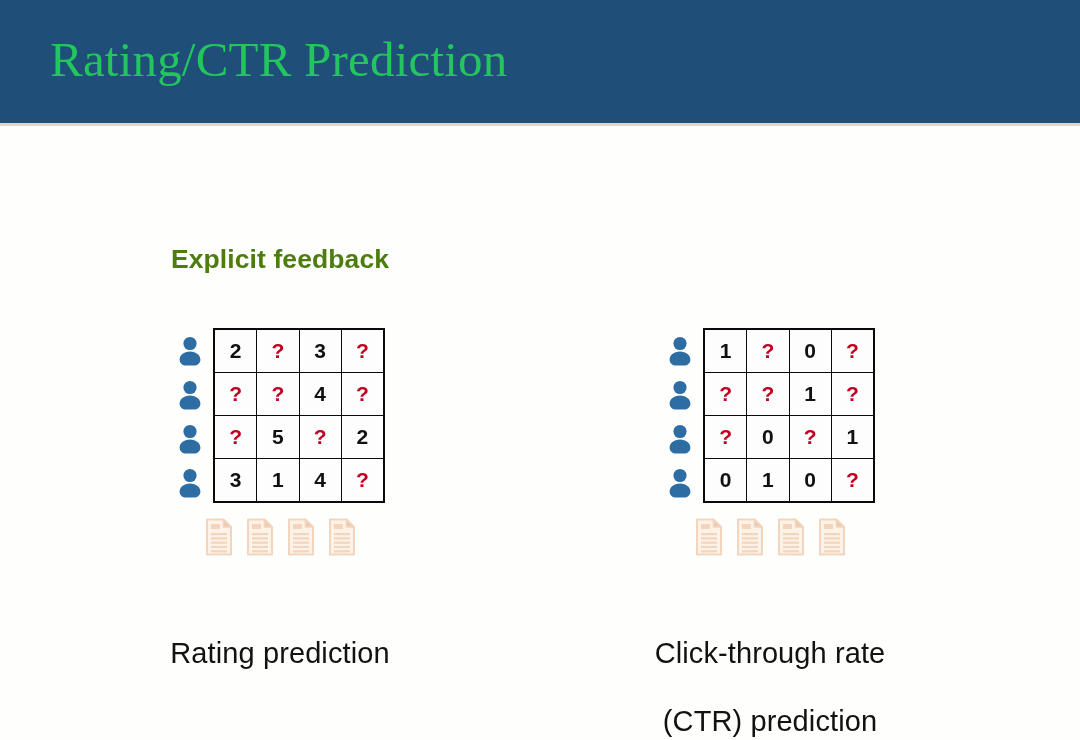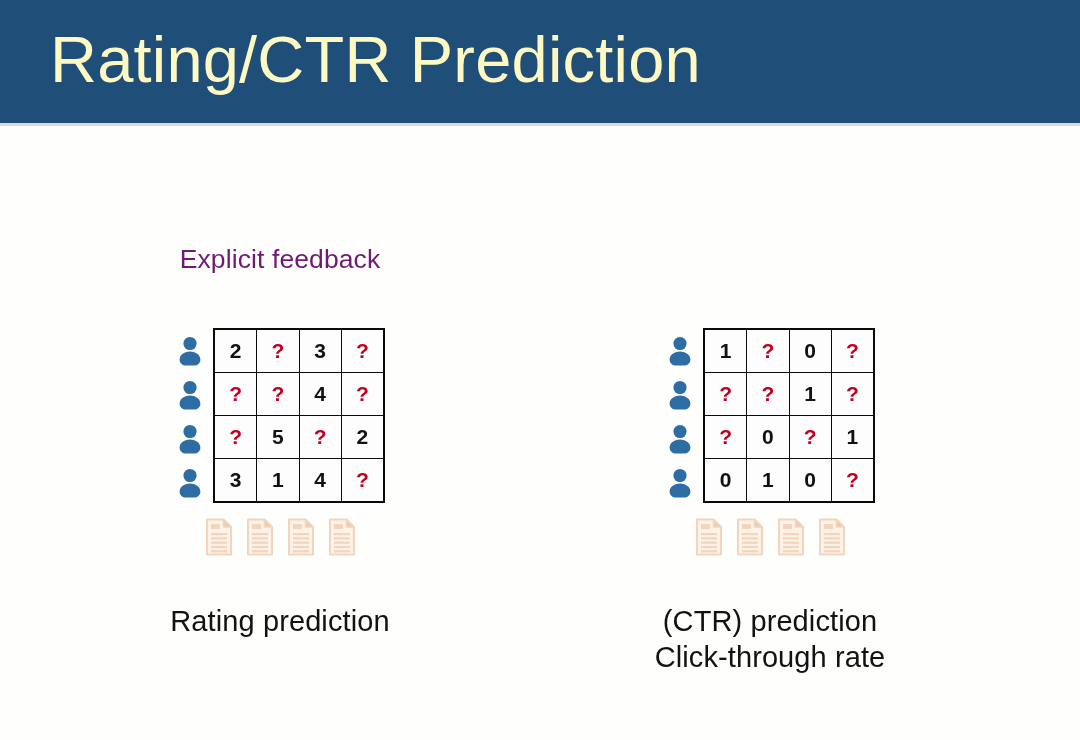"Rating/CTR Prediction" .slide-title { color: #fef9c3 -> #22c55e; font-family: Liberation Sans, sans-serif -> Liberation Serif, serif; font-size: 65px -> 49px }
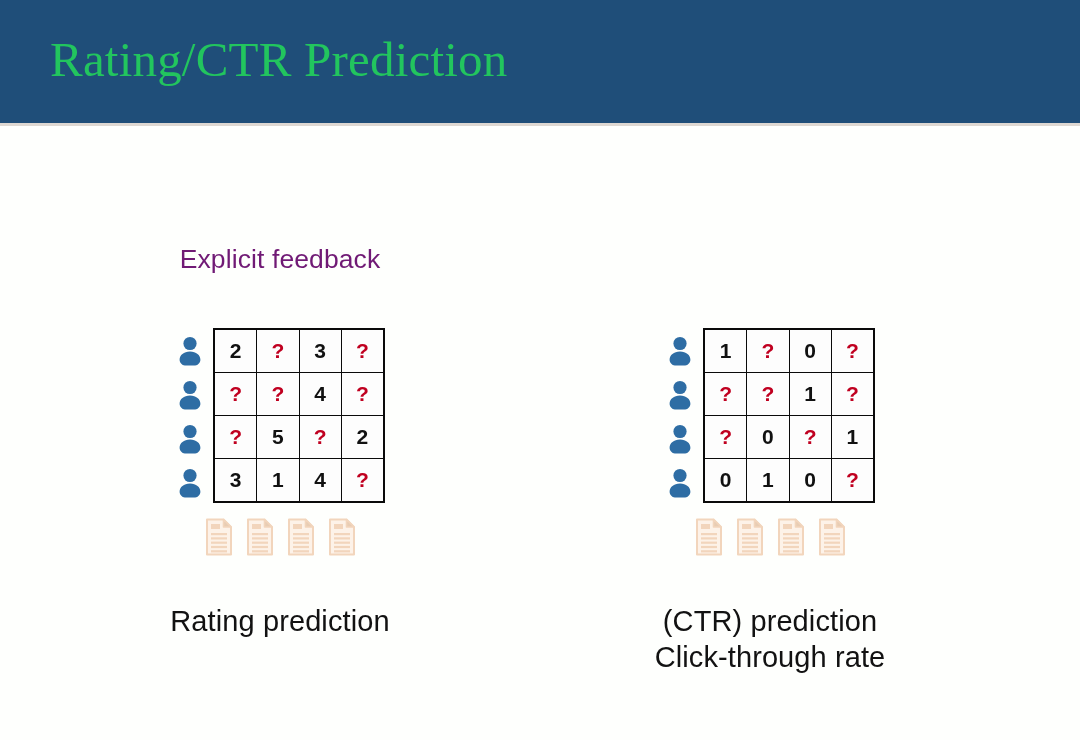"Explicit feedback" .panel-heading { color: #701a75 -> #4d7c0f; font-weight: normal -> bold }
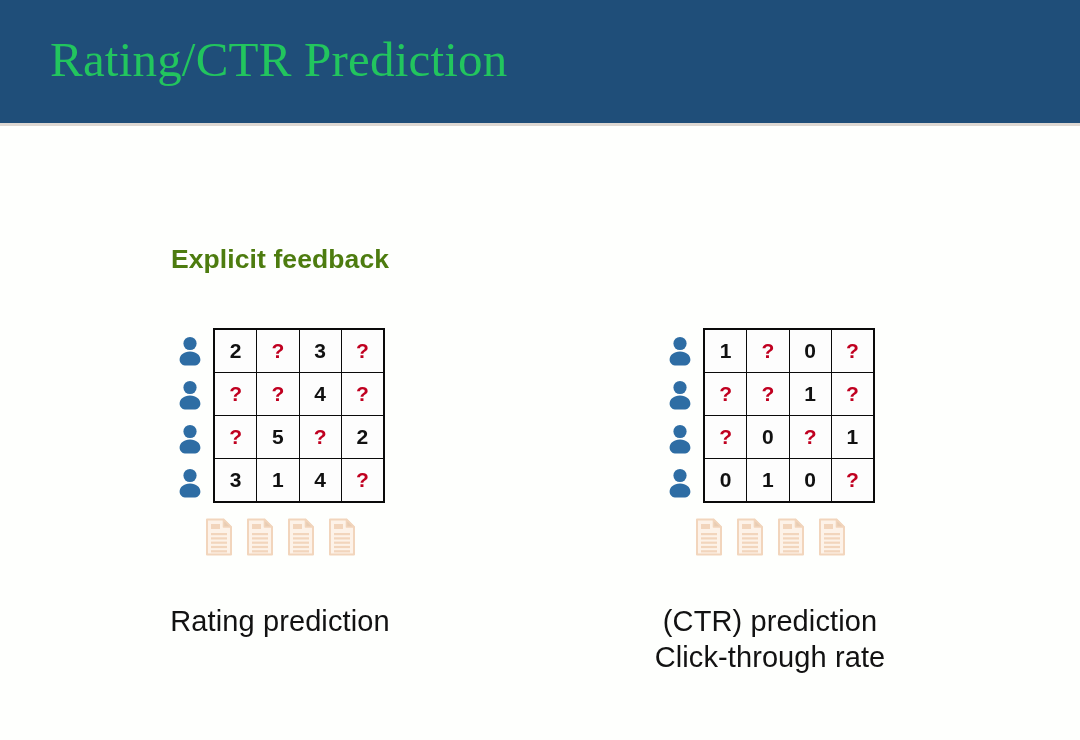"Rating prediction" .caption-line { margin-top: none -> 32px }
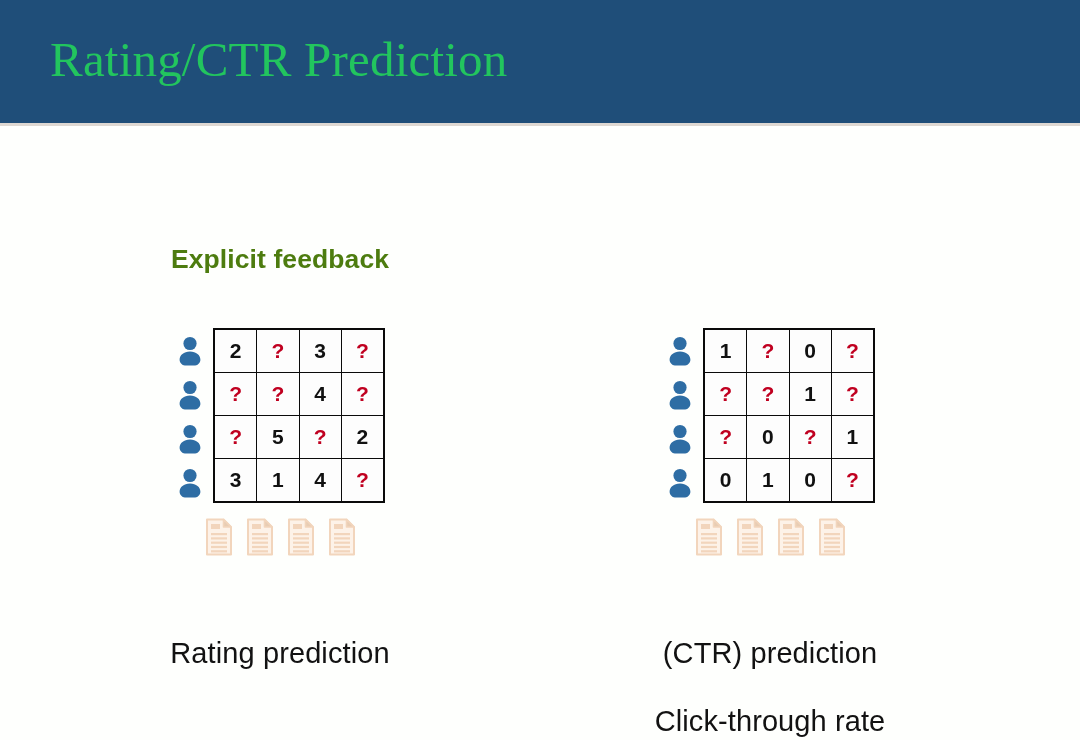"(CTR) prediction" span.caption-line { order: before "Click-through rate" -> after "Click-through rate" }
